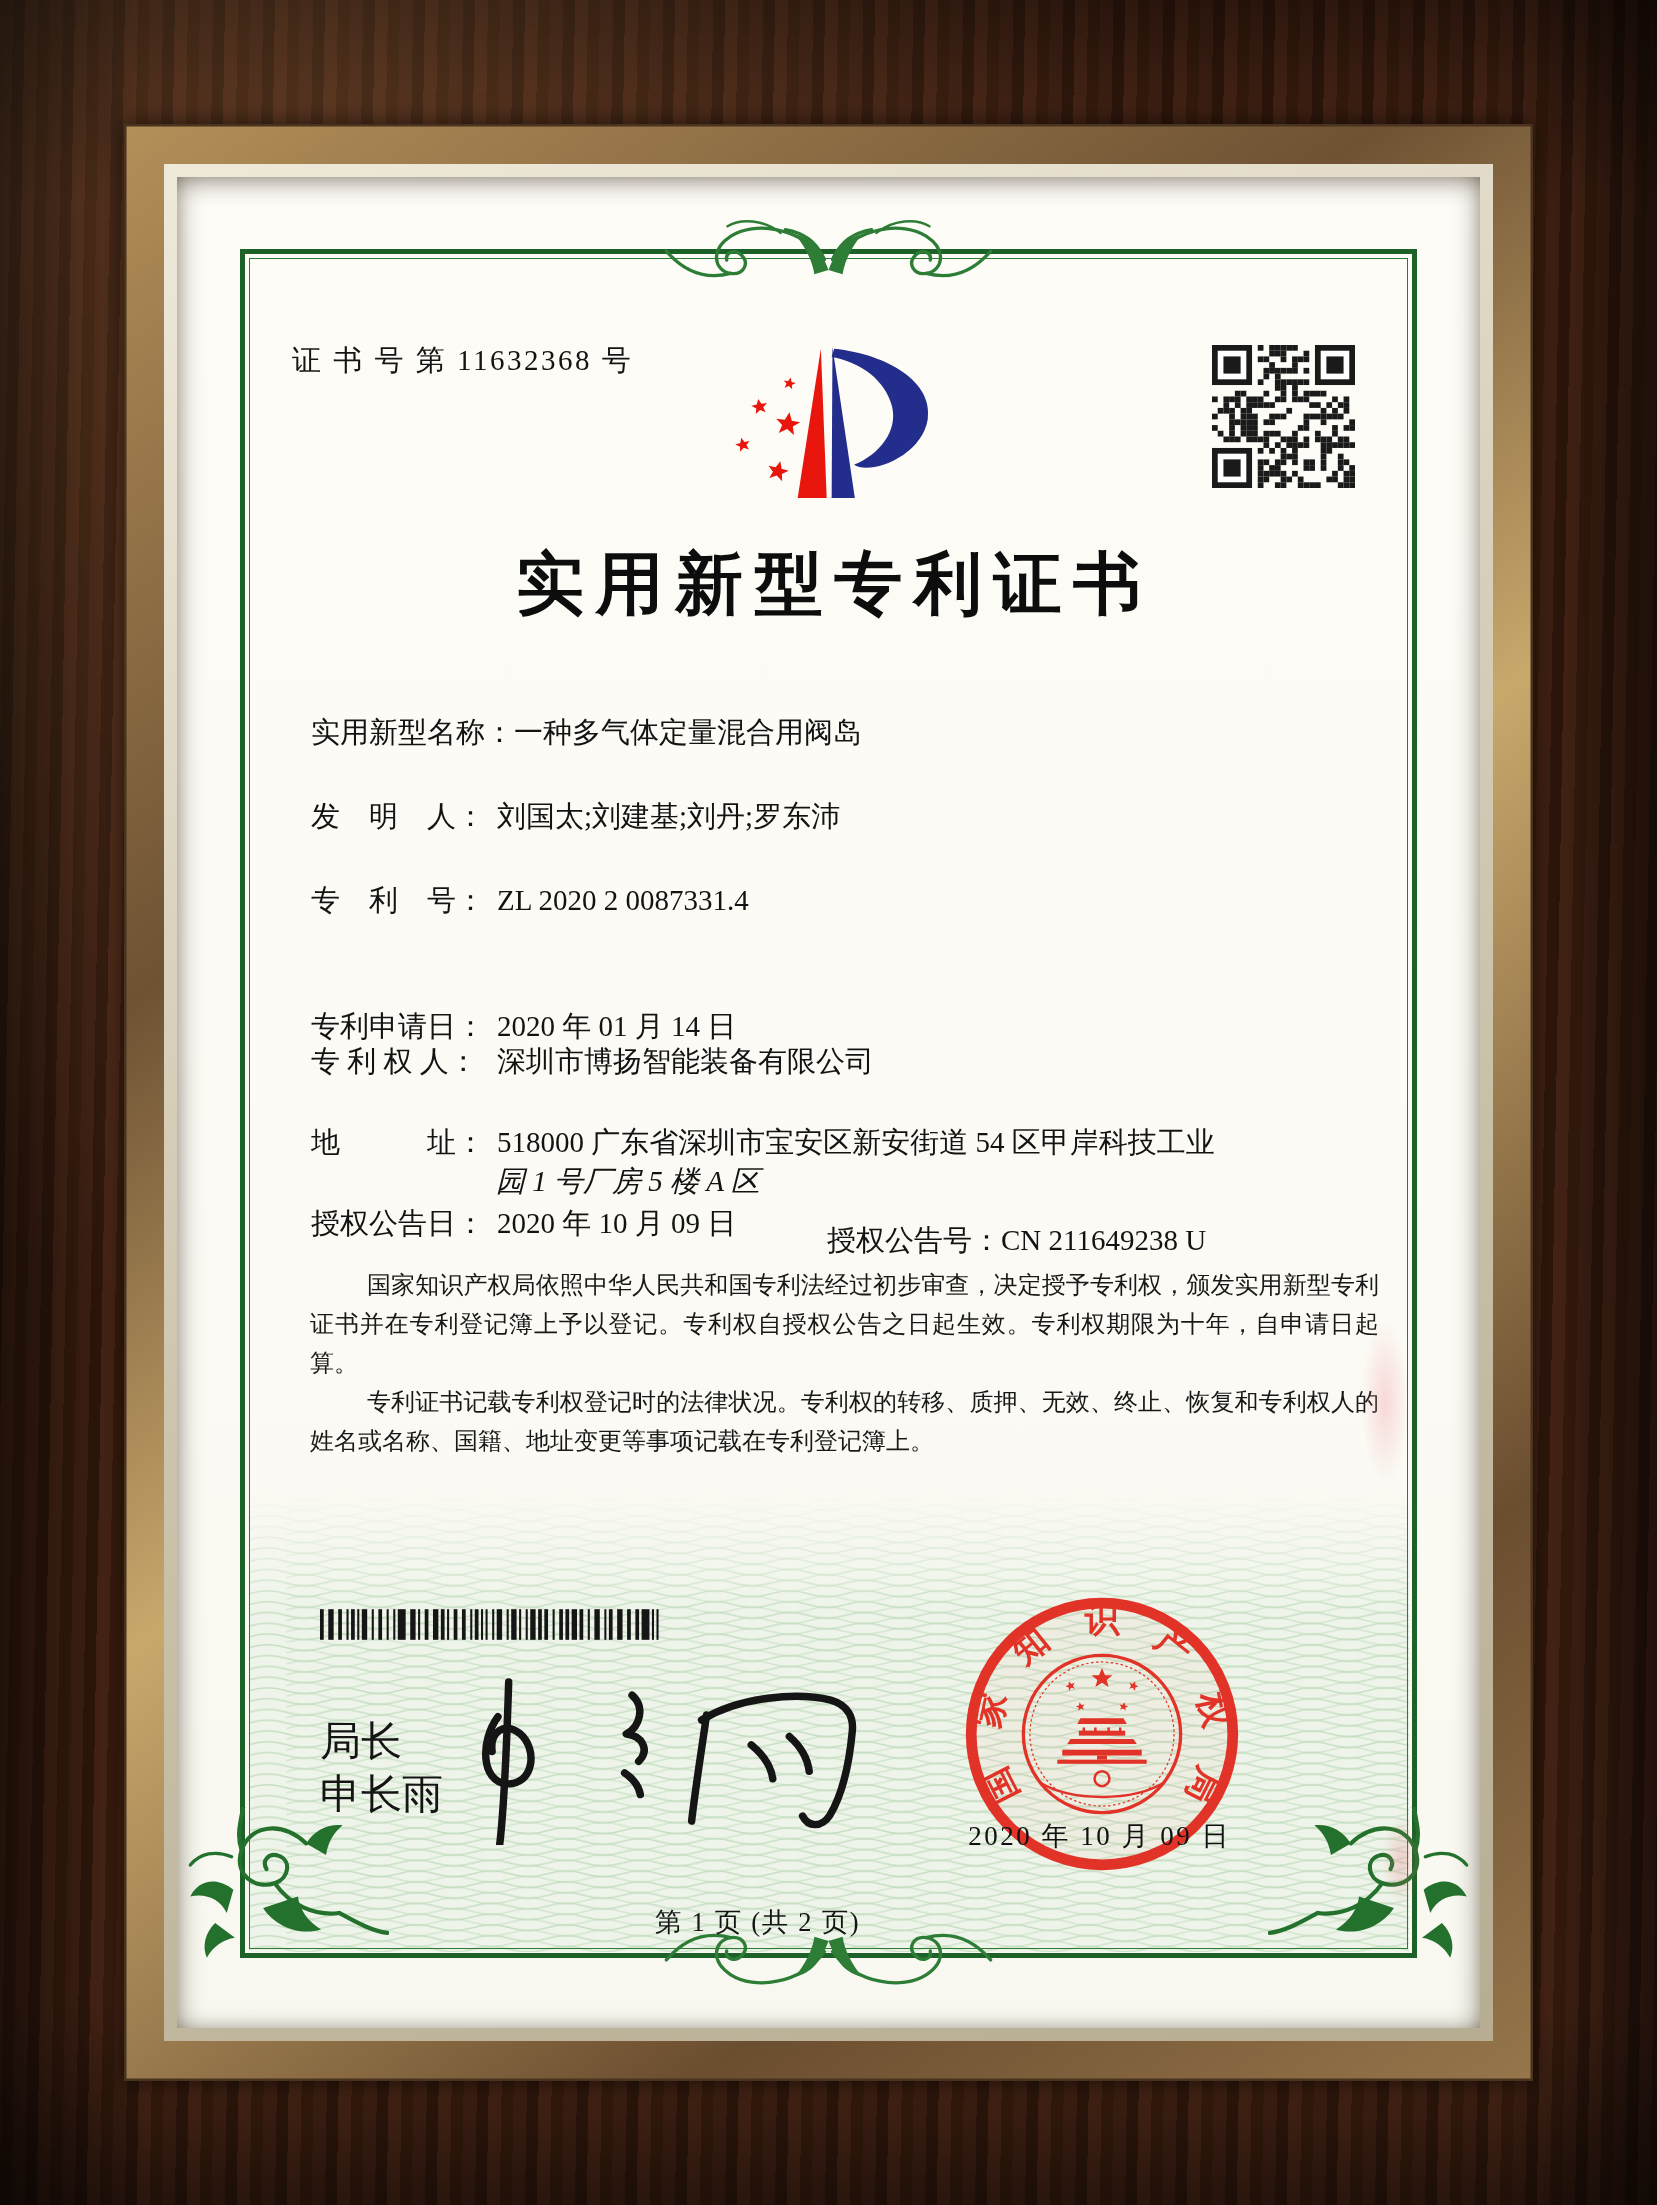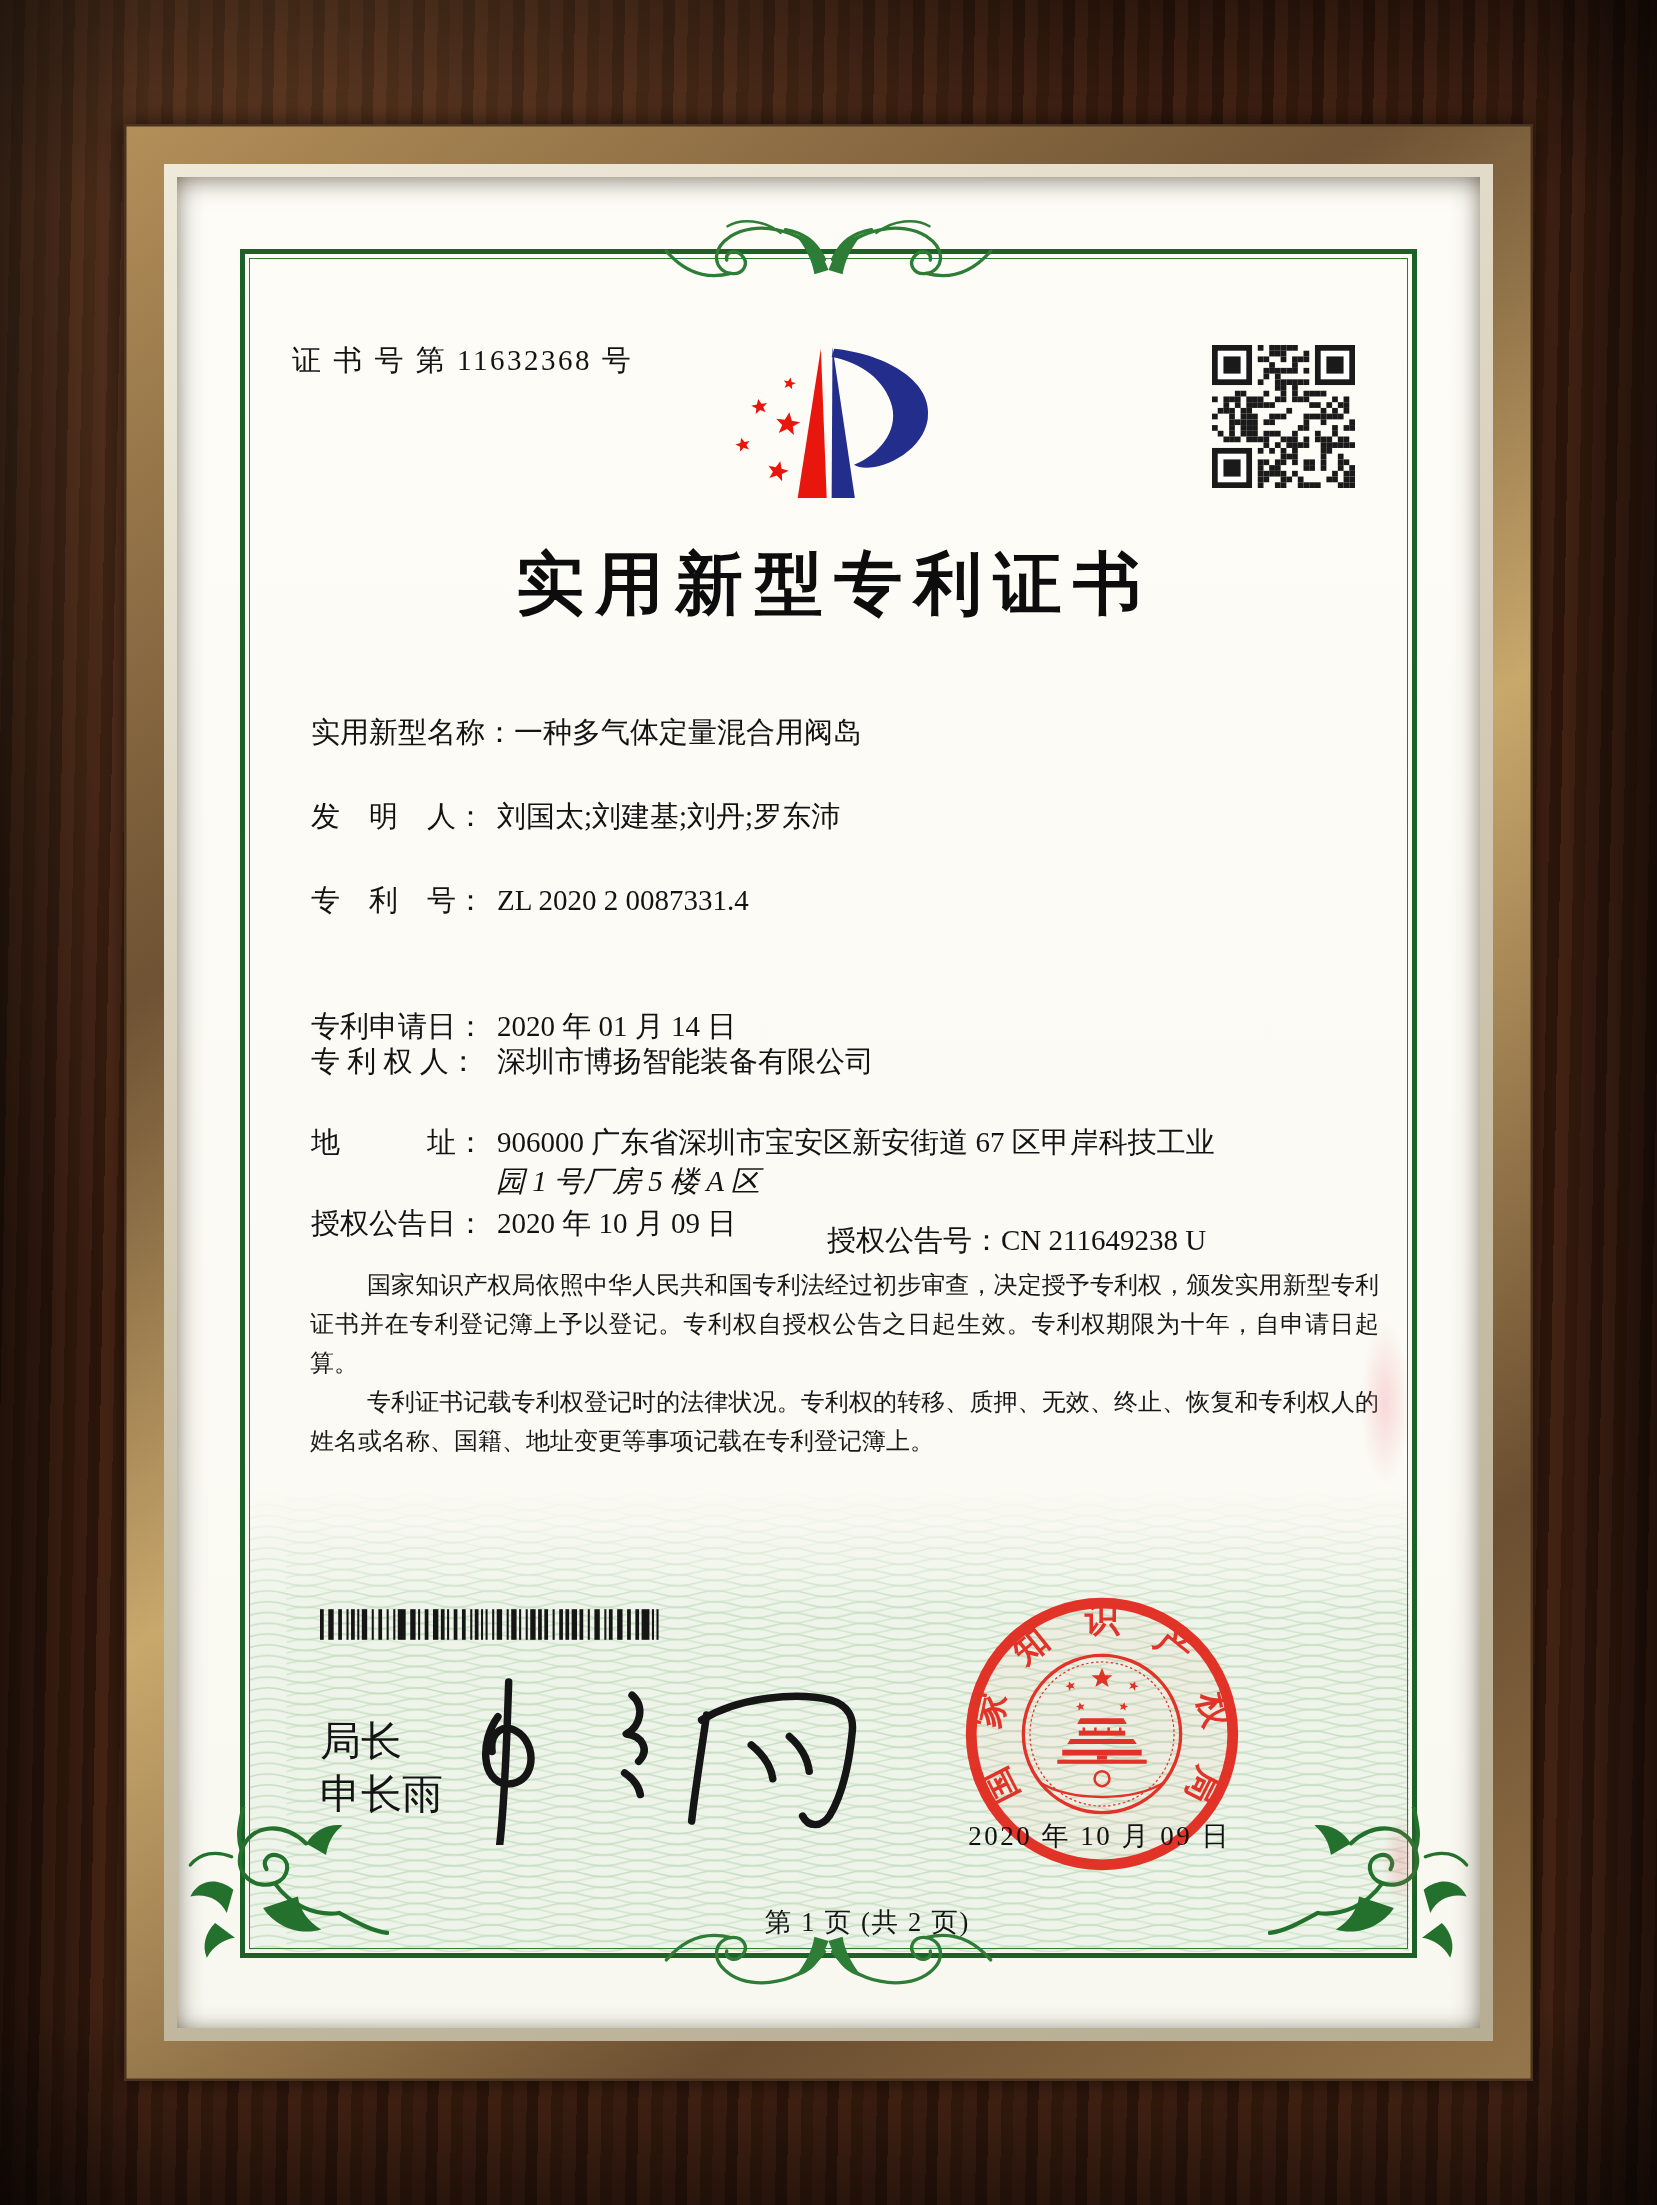"906000 广东省深圳市宝安区新安街道 67 区甲岸科技工业" span.val { text: 906000 广东省深圳市宝安区新安街道 67 -> 518000 广东省深圳市宝安区新安街道 54 }
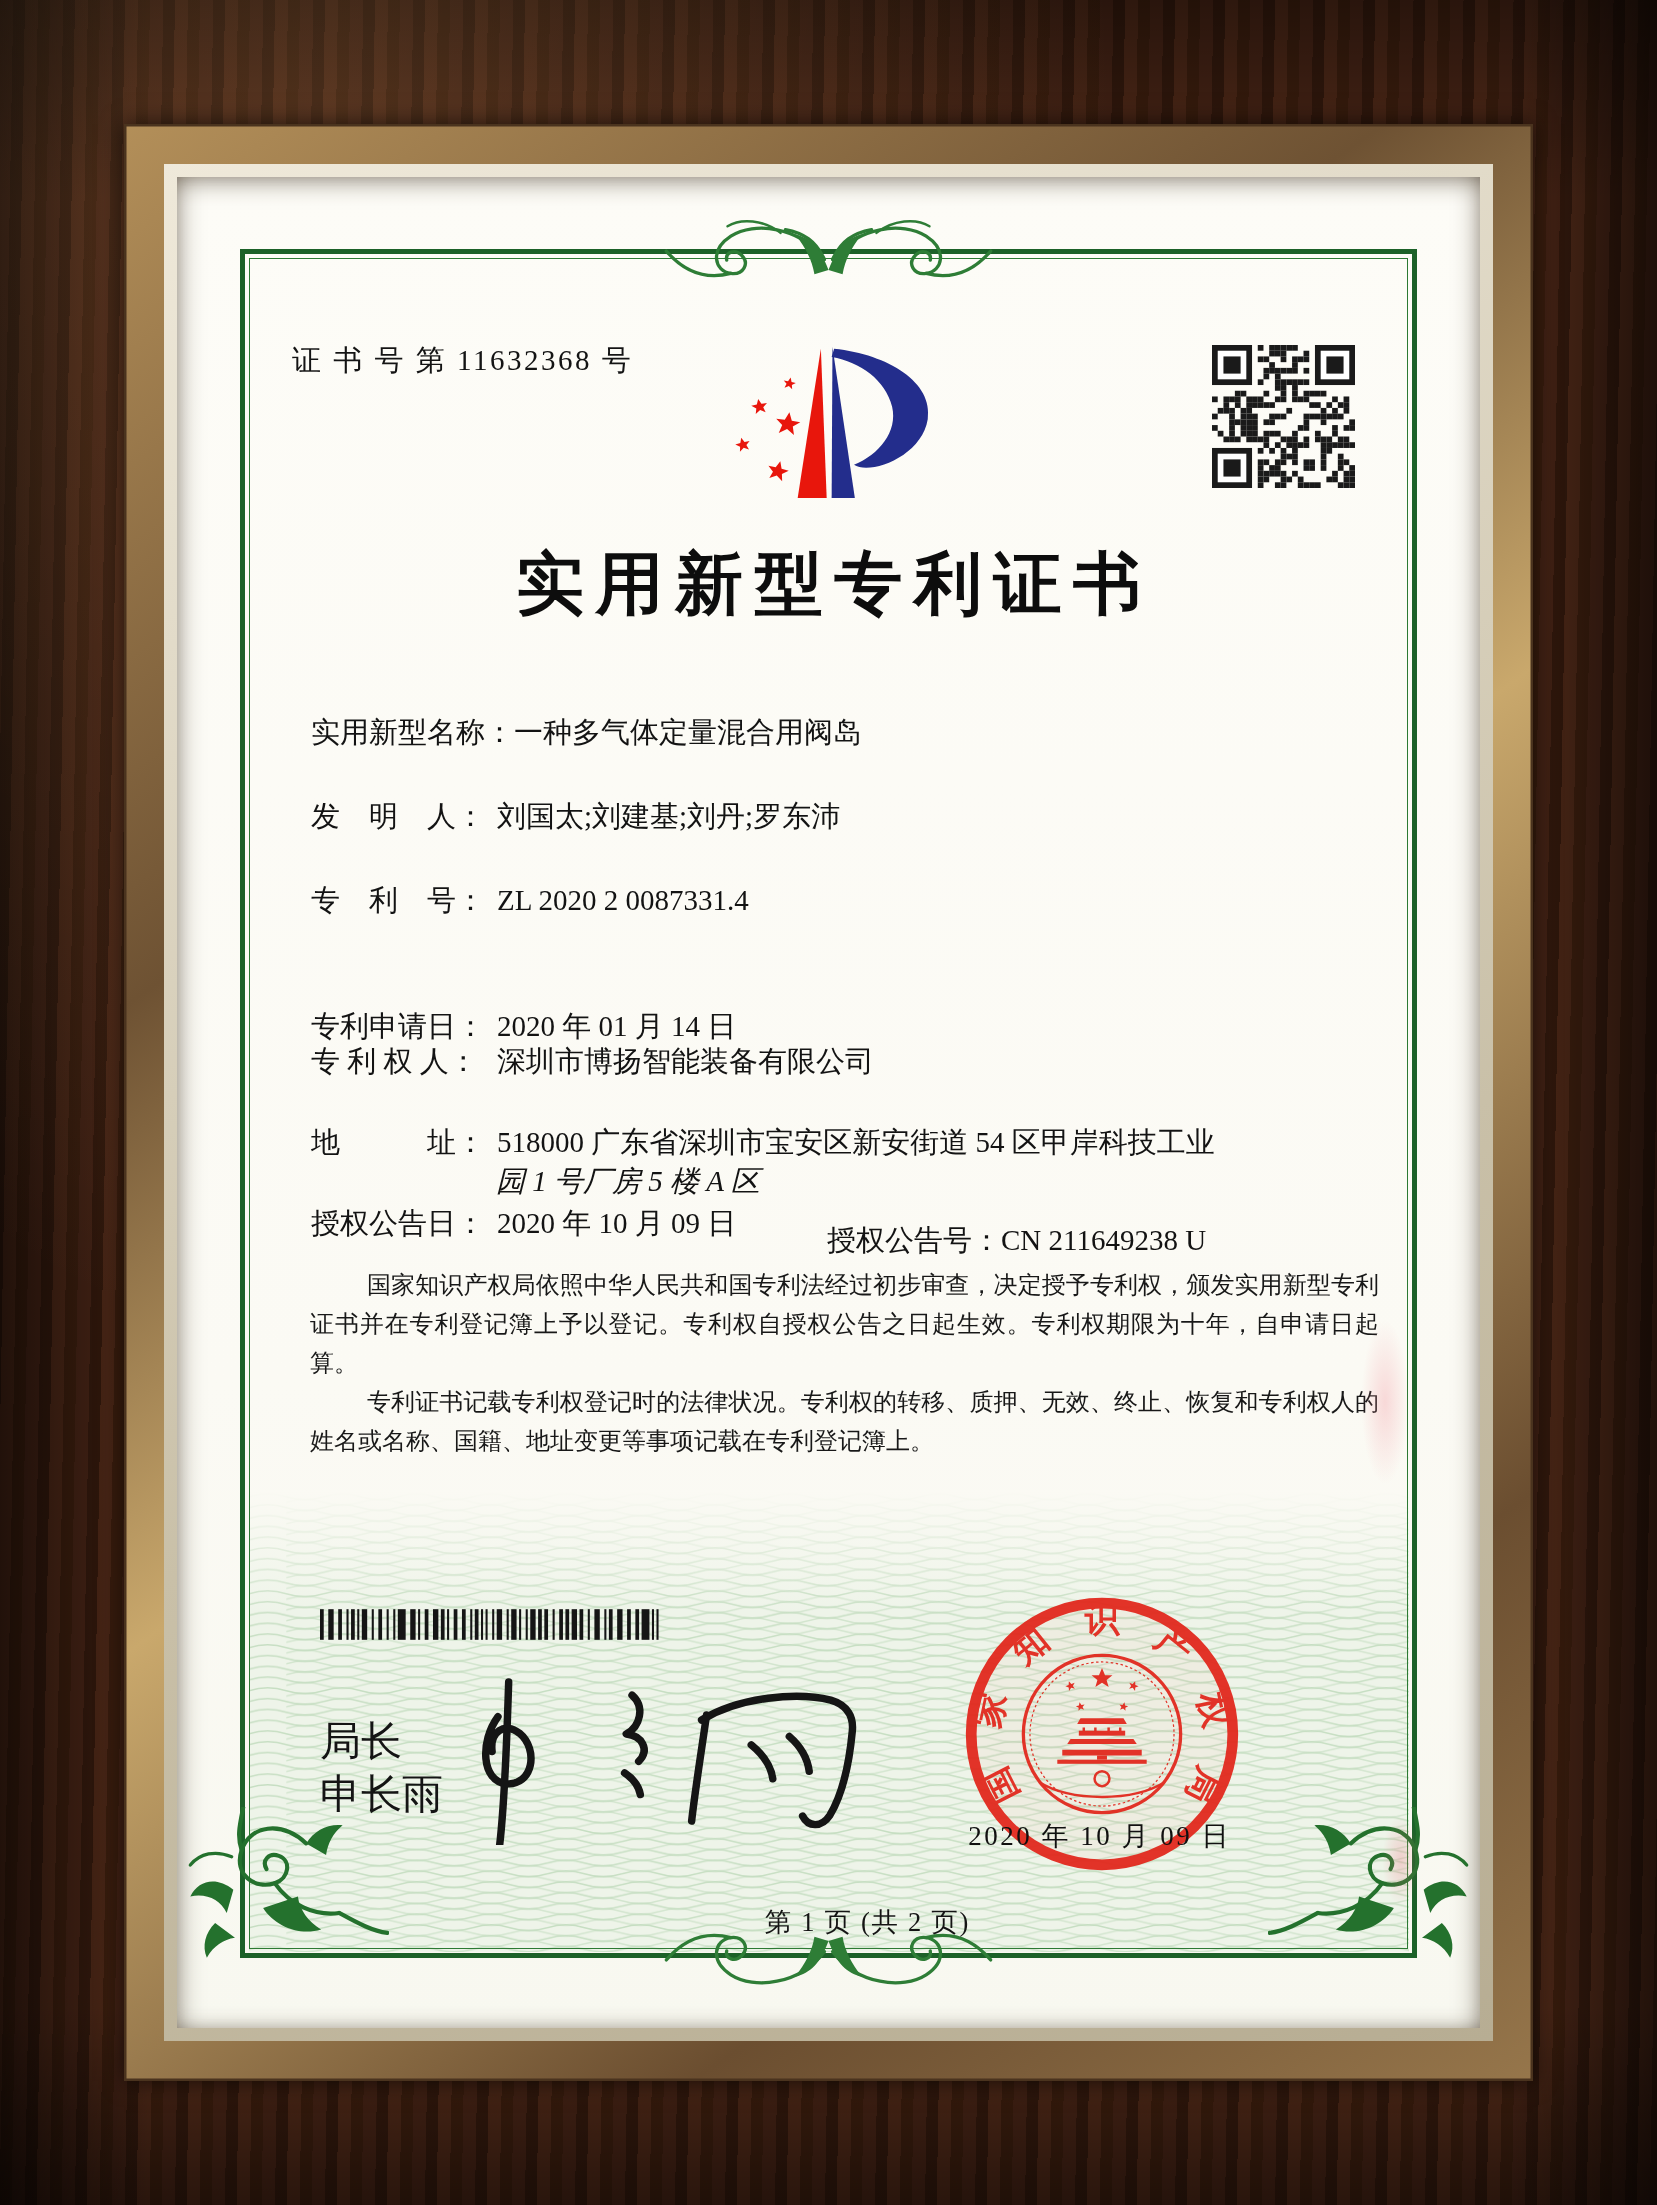"第 1 页 (共 2" .footer { text-align: right -> left }
